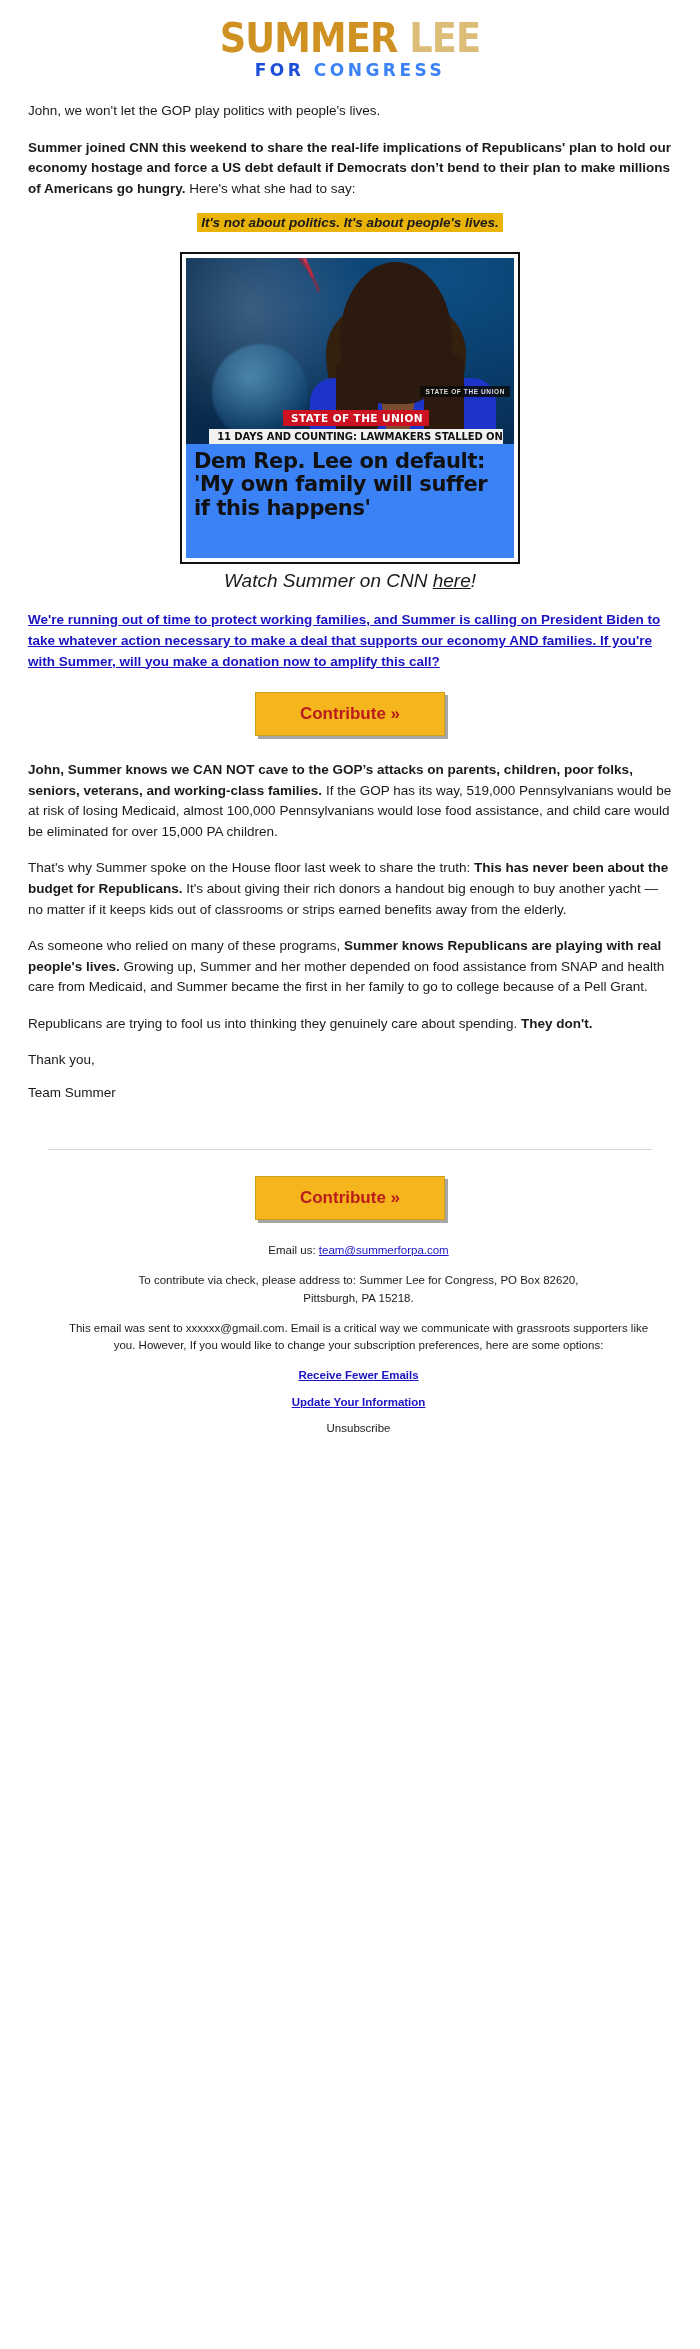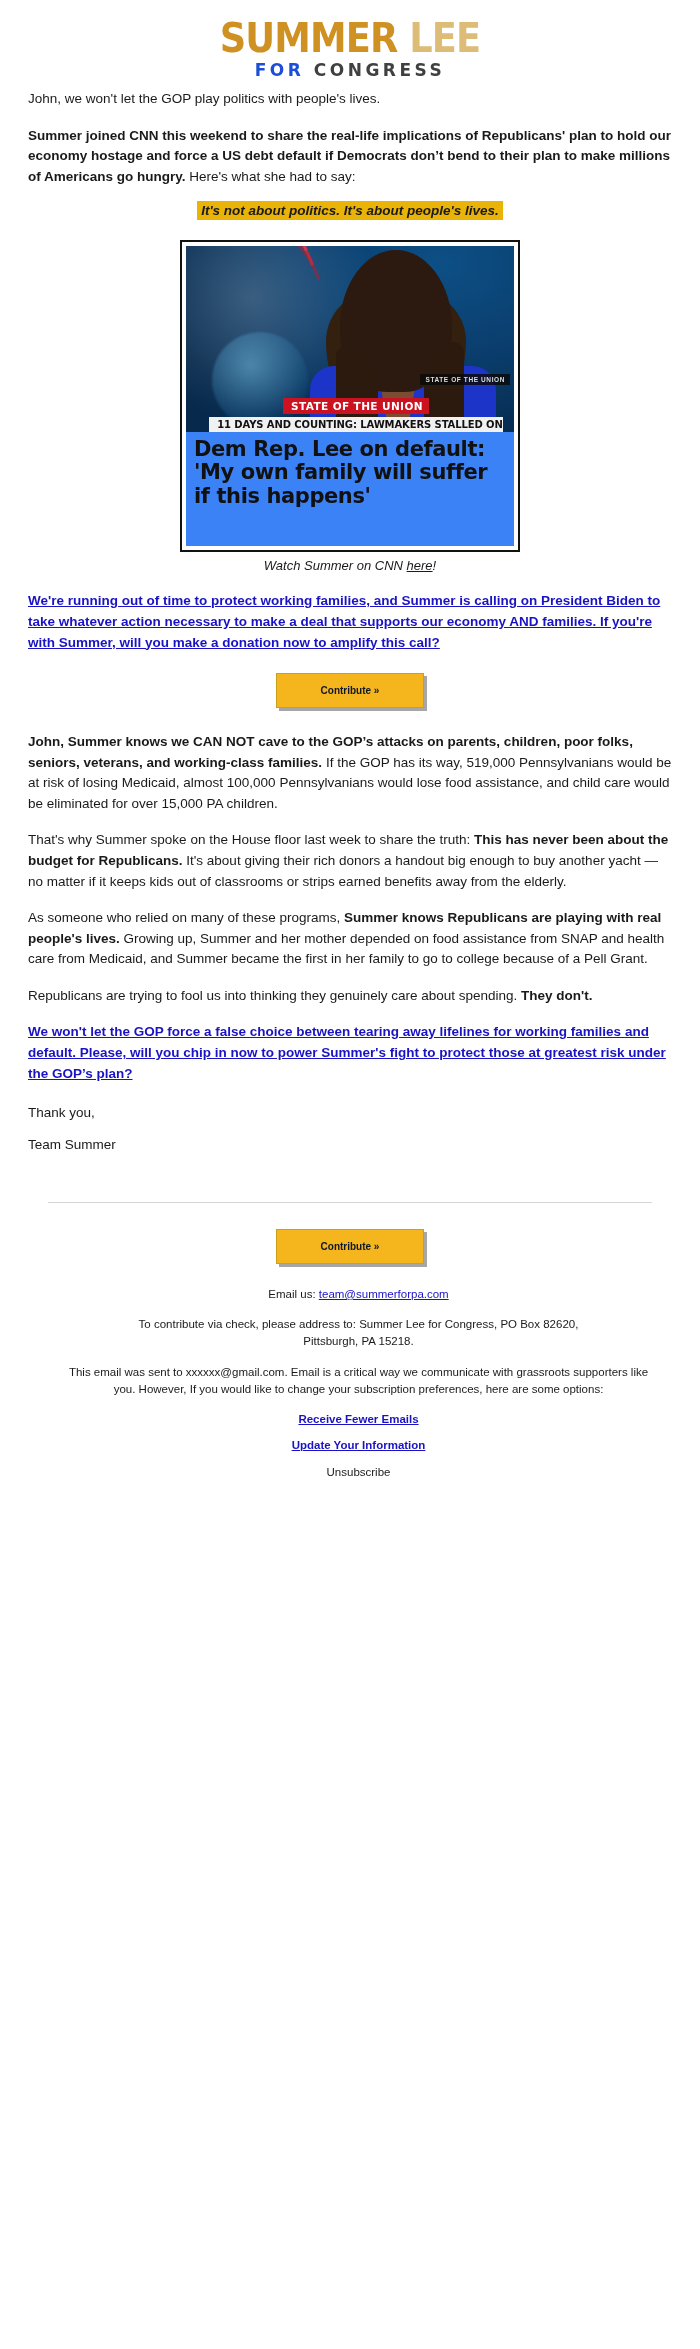"CONGRESS" .logo-congress { color: #404040 -> #3b82f6 }
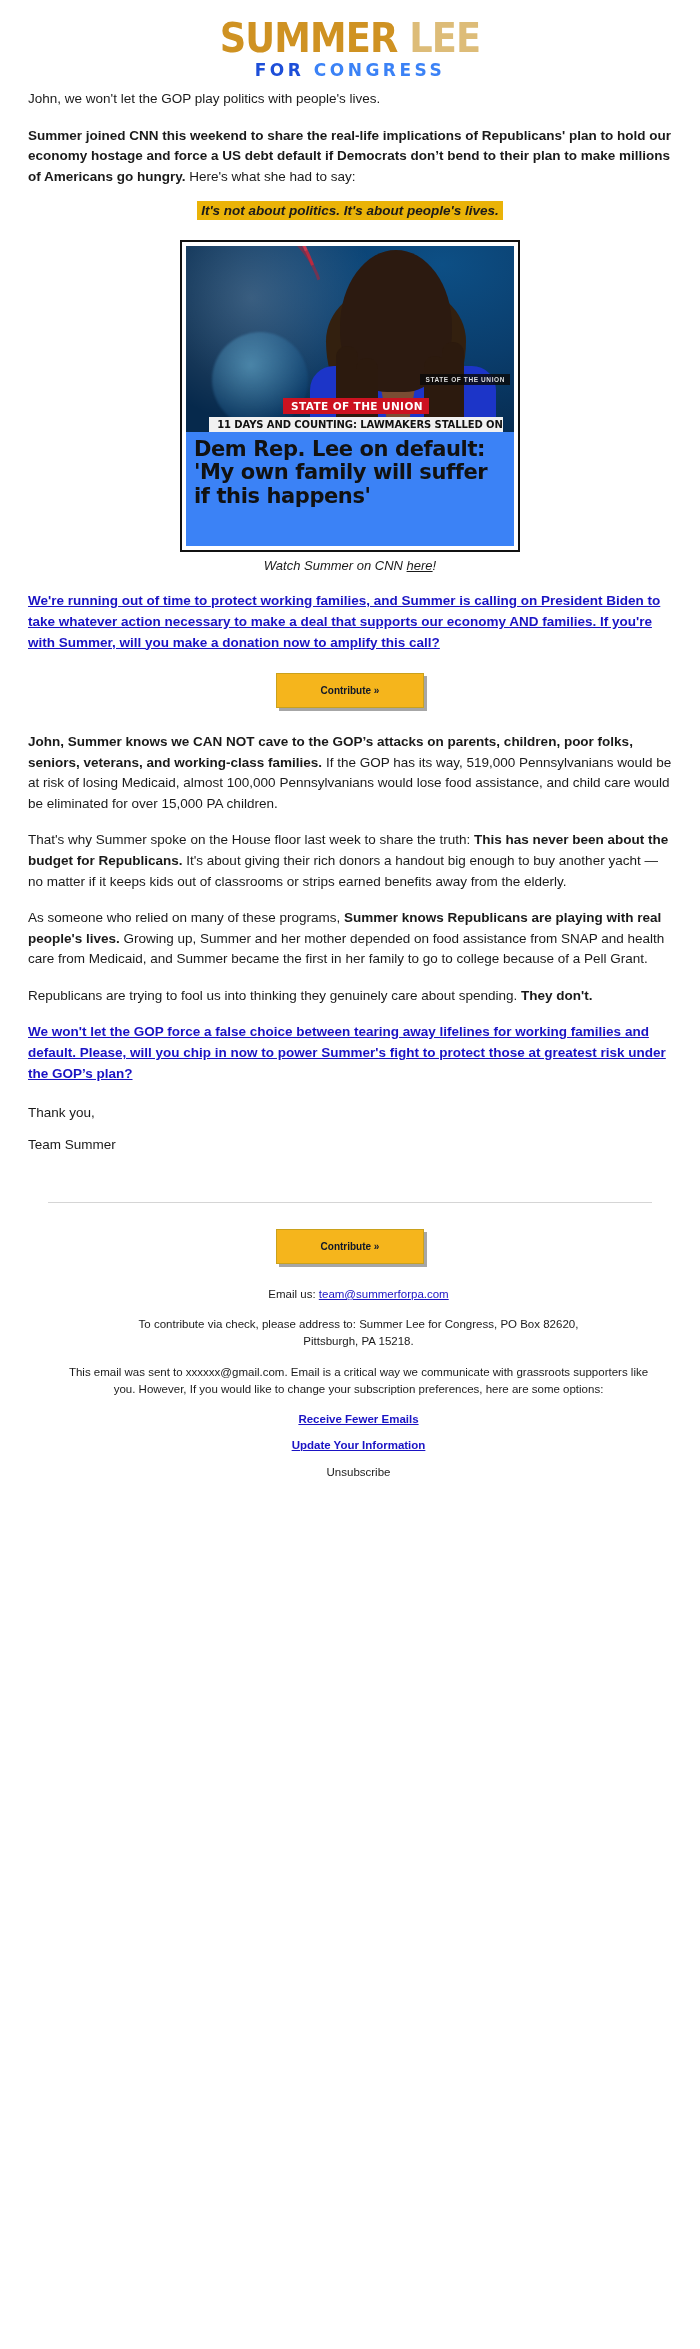"John, we won't let the" p.body-text { margin: 0 0 16px 0 -> 12px 0 16px 0 }
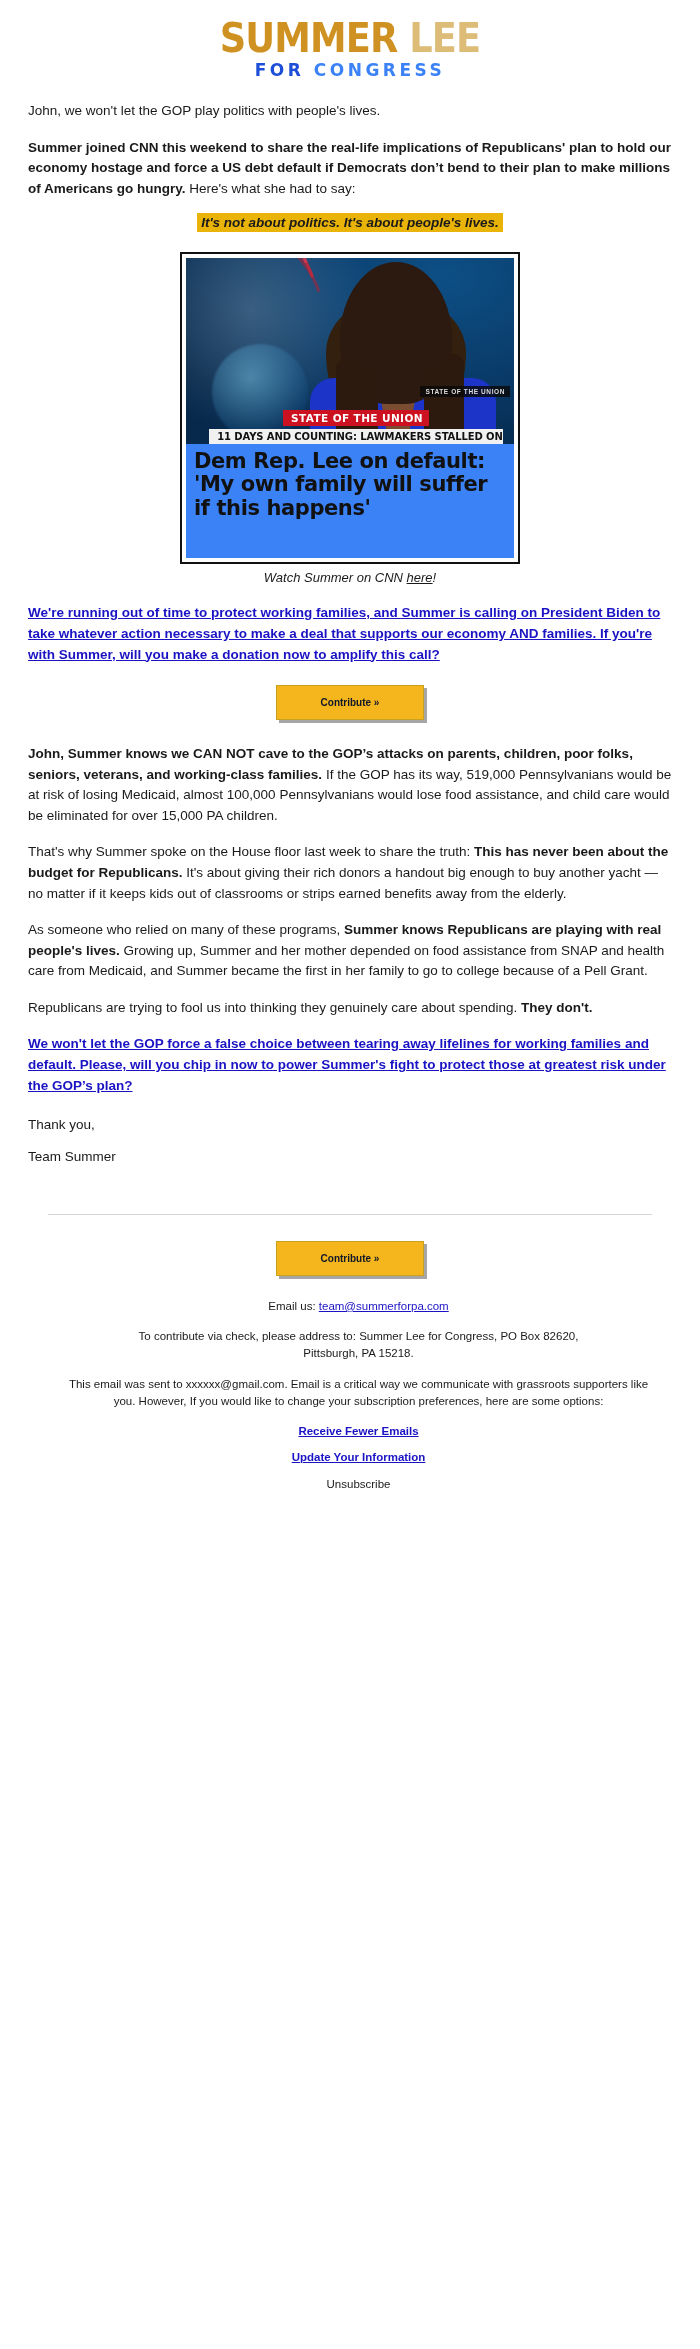"Watch Summer on CNN here!" .caption { font-size: 13px -> 19px }
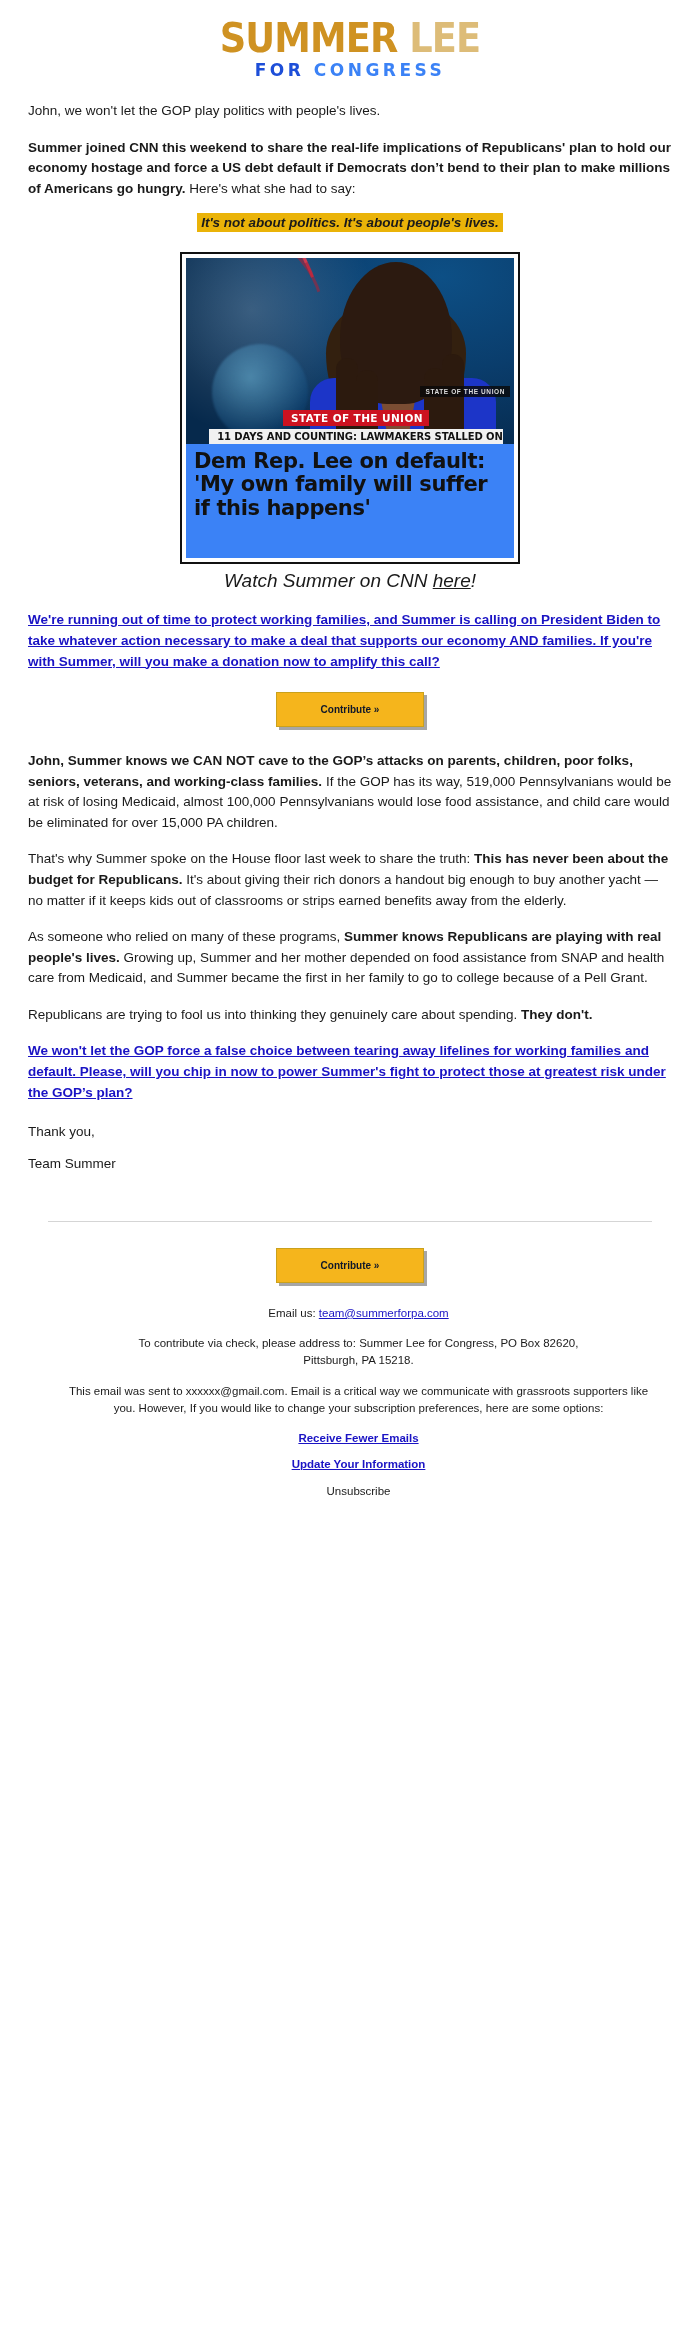"Contribute »" .btn { color: #0f172a -> #b91c1c; font-size: 10px -> 17px }
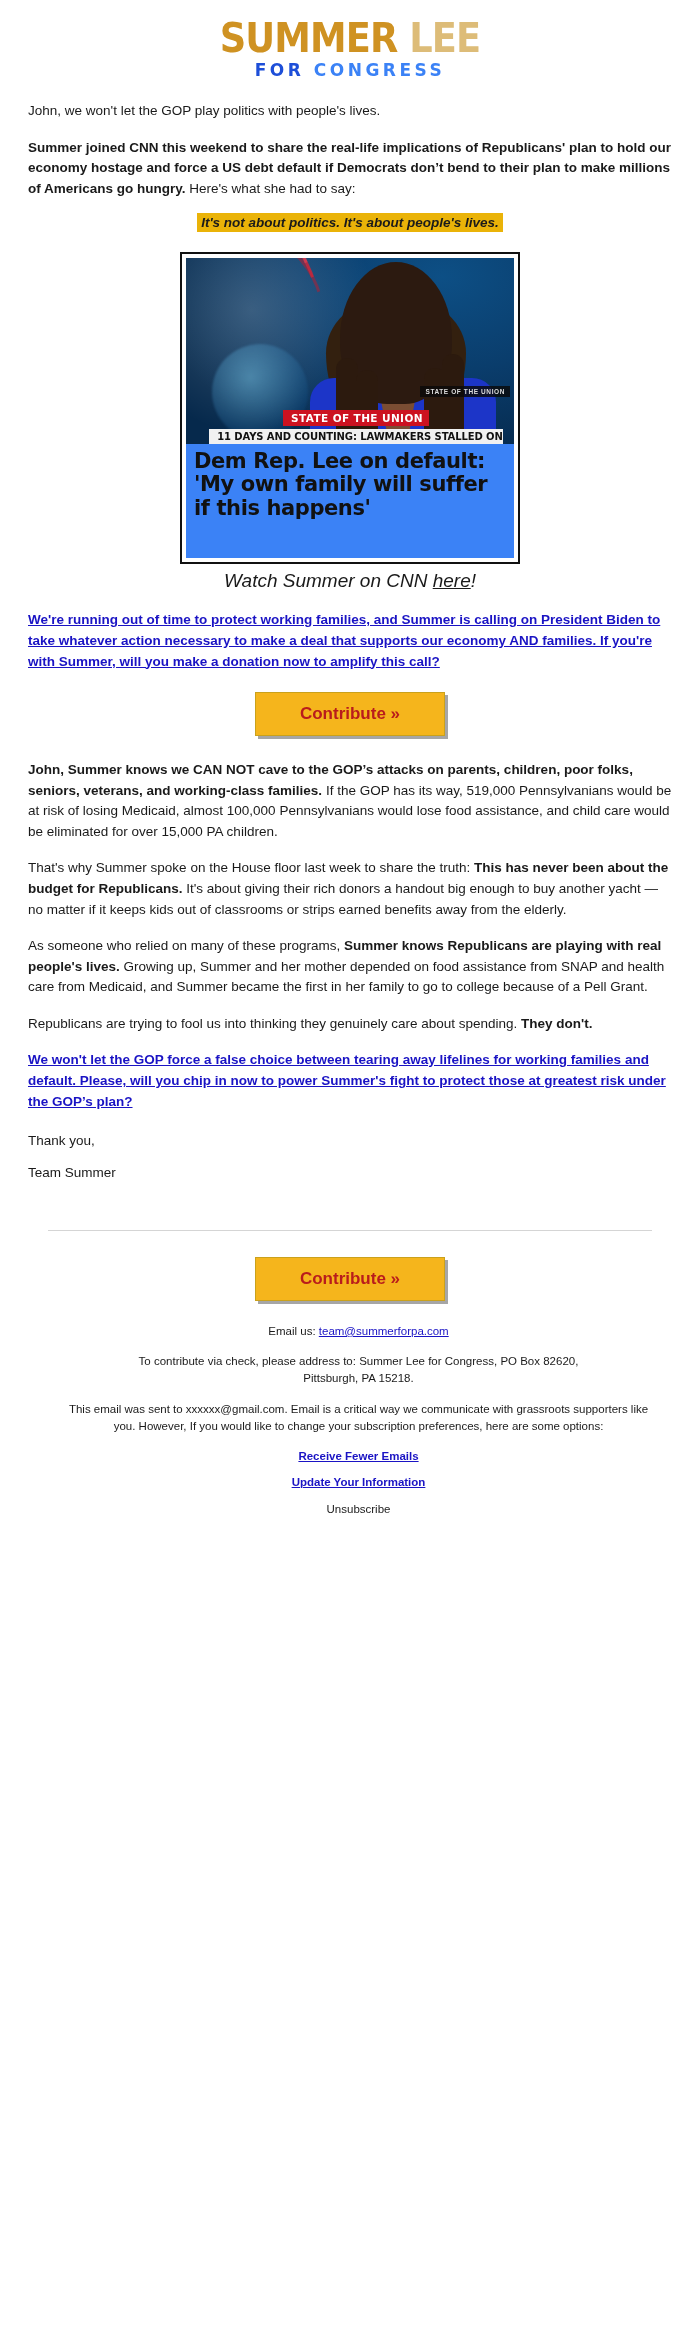"We won't let the GOP" p.link-para { html: <p><a>We won't let the GOP force a false choice between tearing away lifelines for working families and default. Please, will you chip in now to power Summer's fight to protect those at greatest risk under the GOP’s plan?</a></p> -> none }
